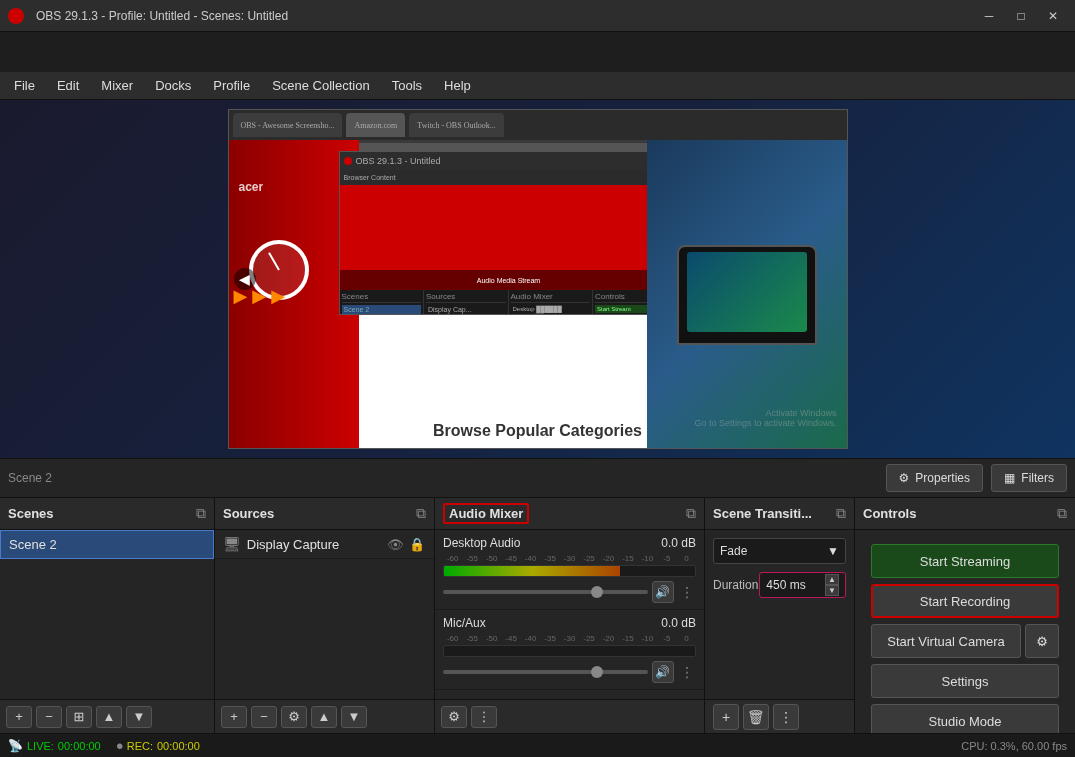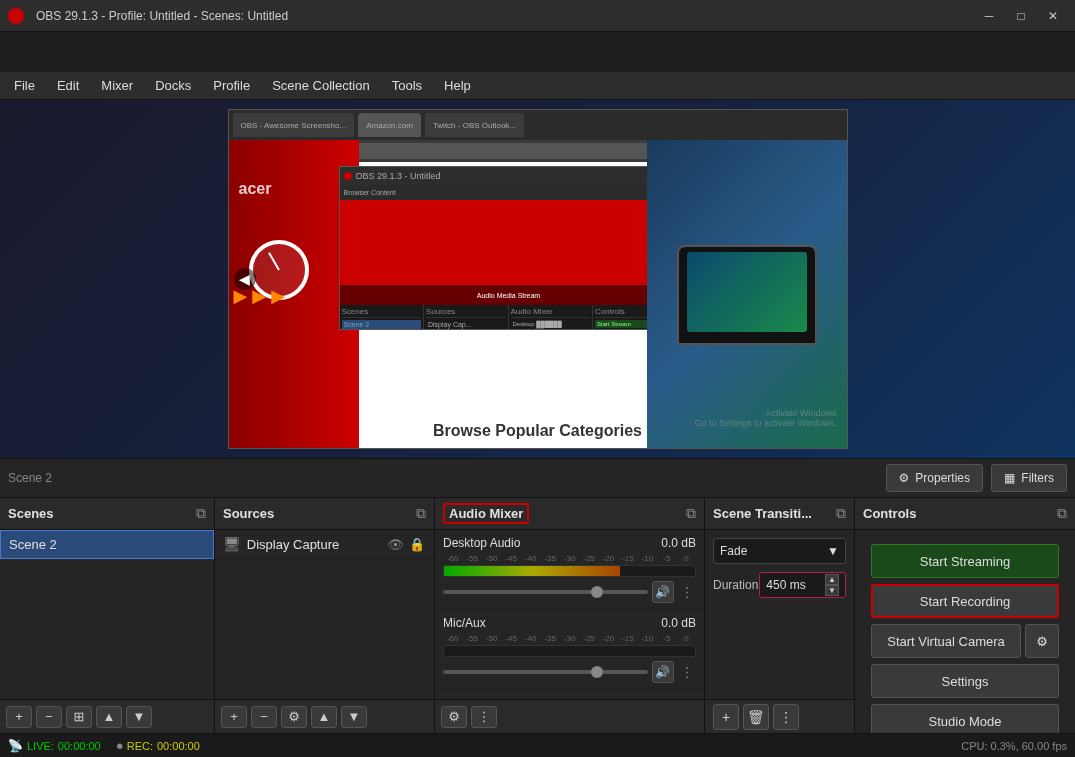"OBS - Awesome Screensho..." #browser-bar { font-family: none -> Liberation Serif, serif }
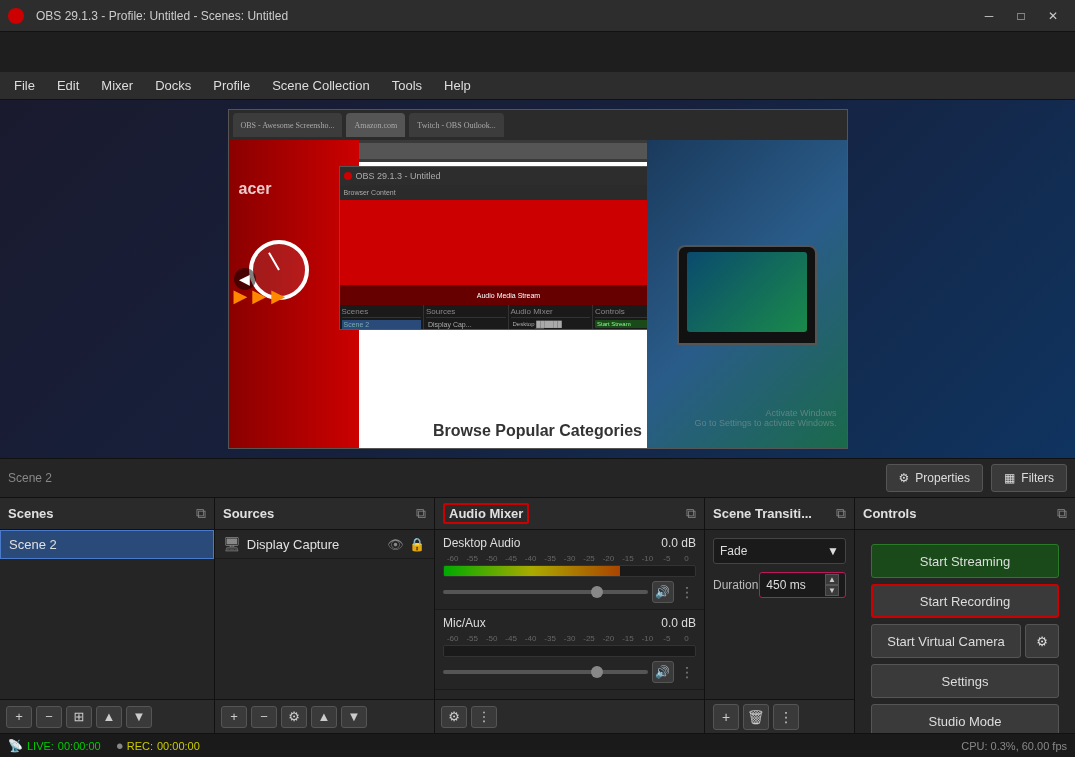"OBS 29.1.3 - Untitled" #nested-obs { top: 56px -> 41px }
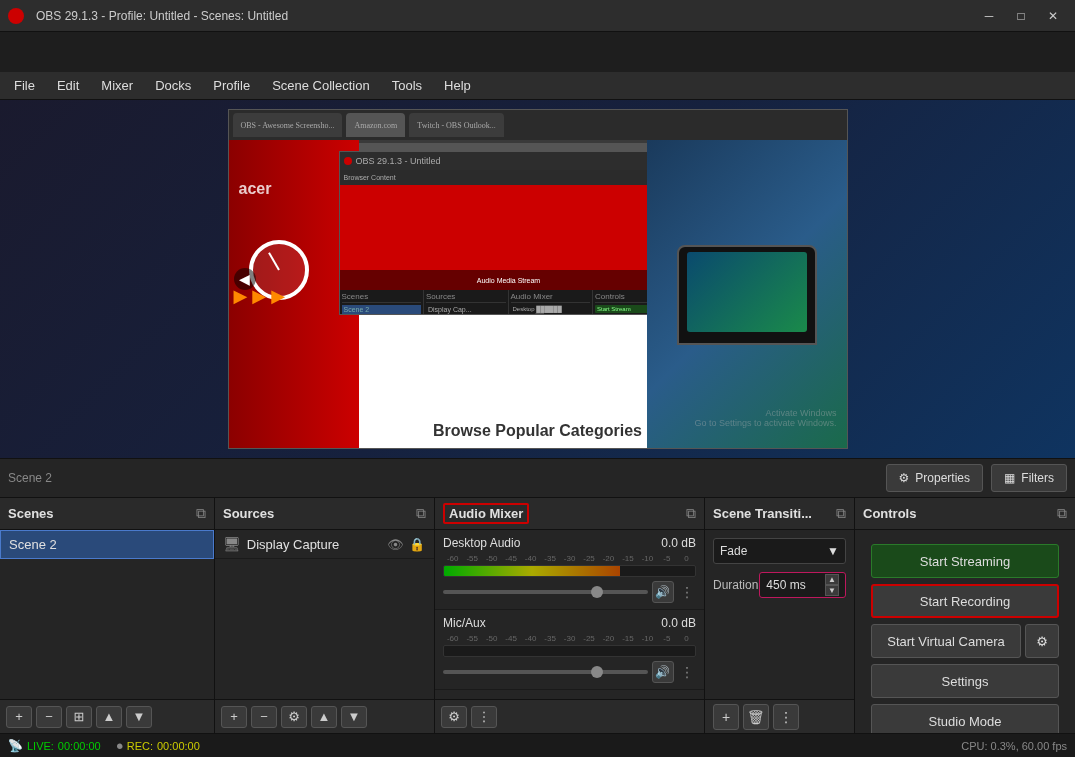"acer" div { font-size: 16px -> 12px }
